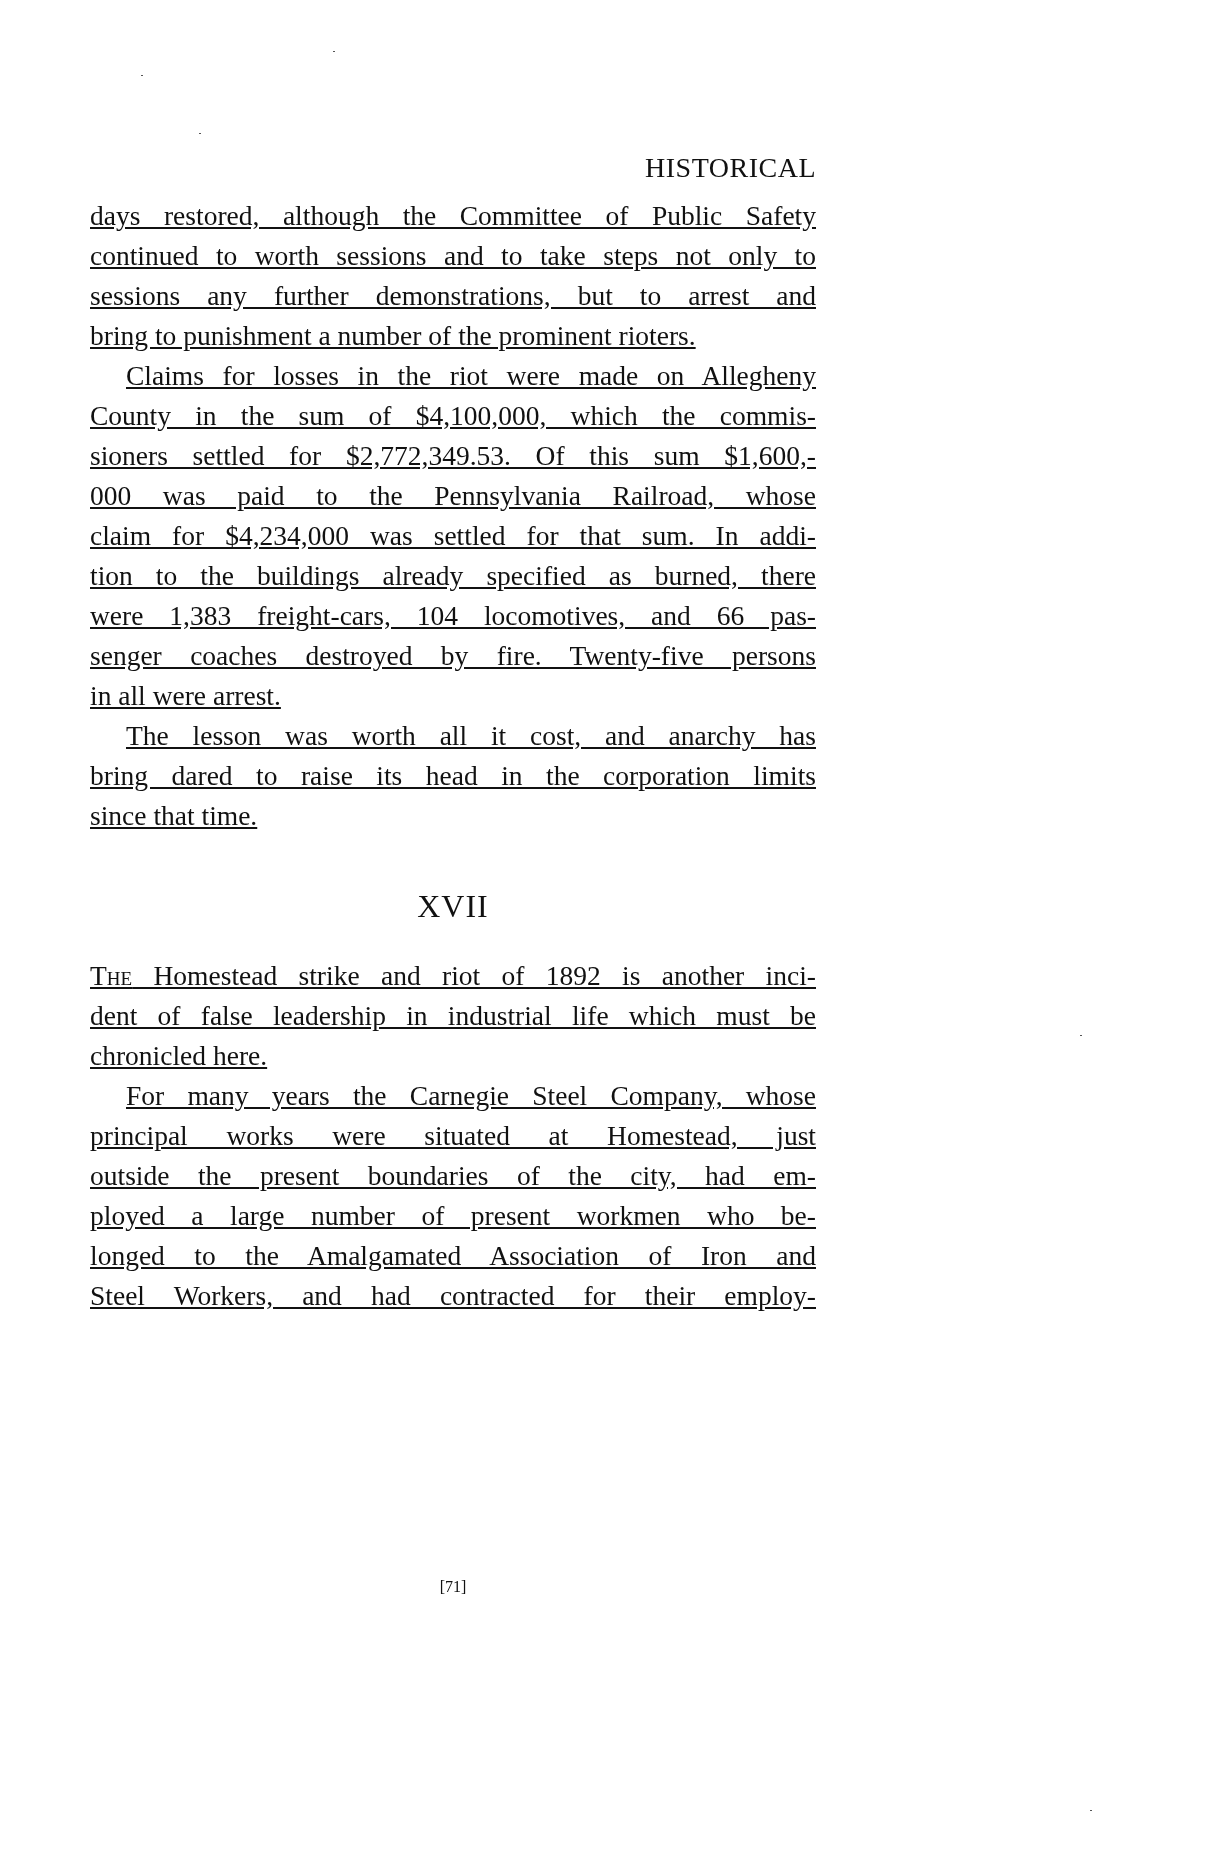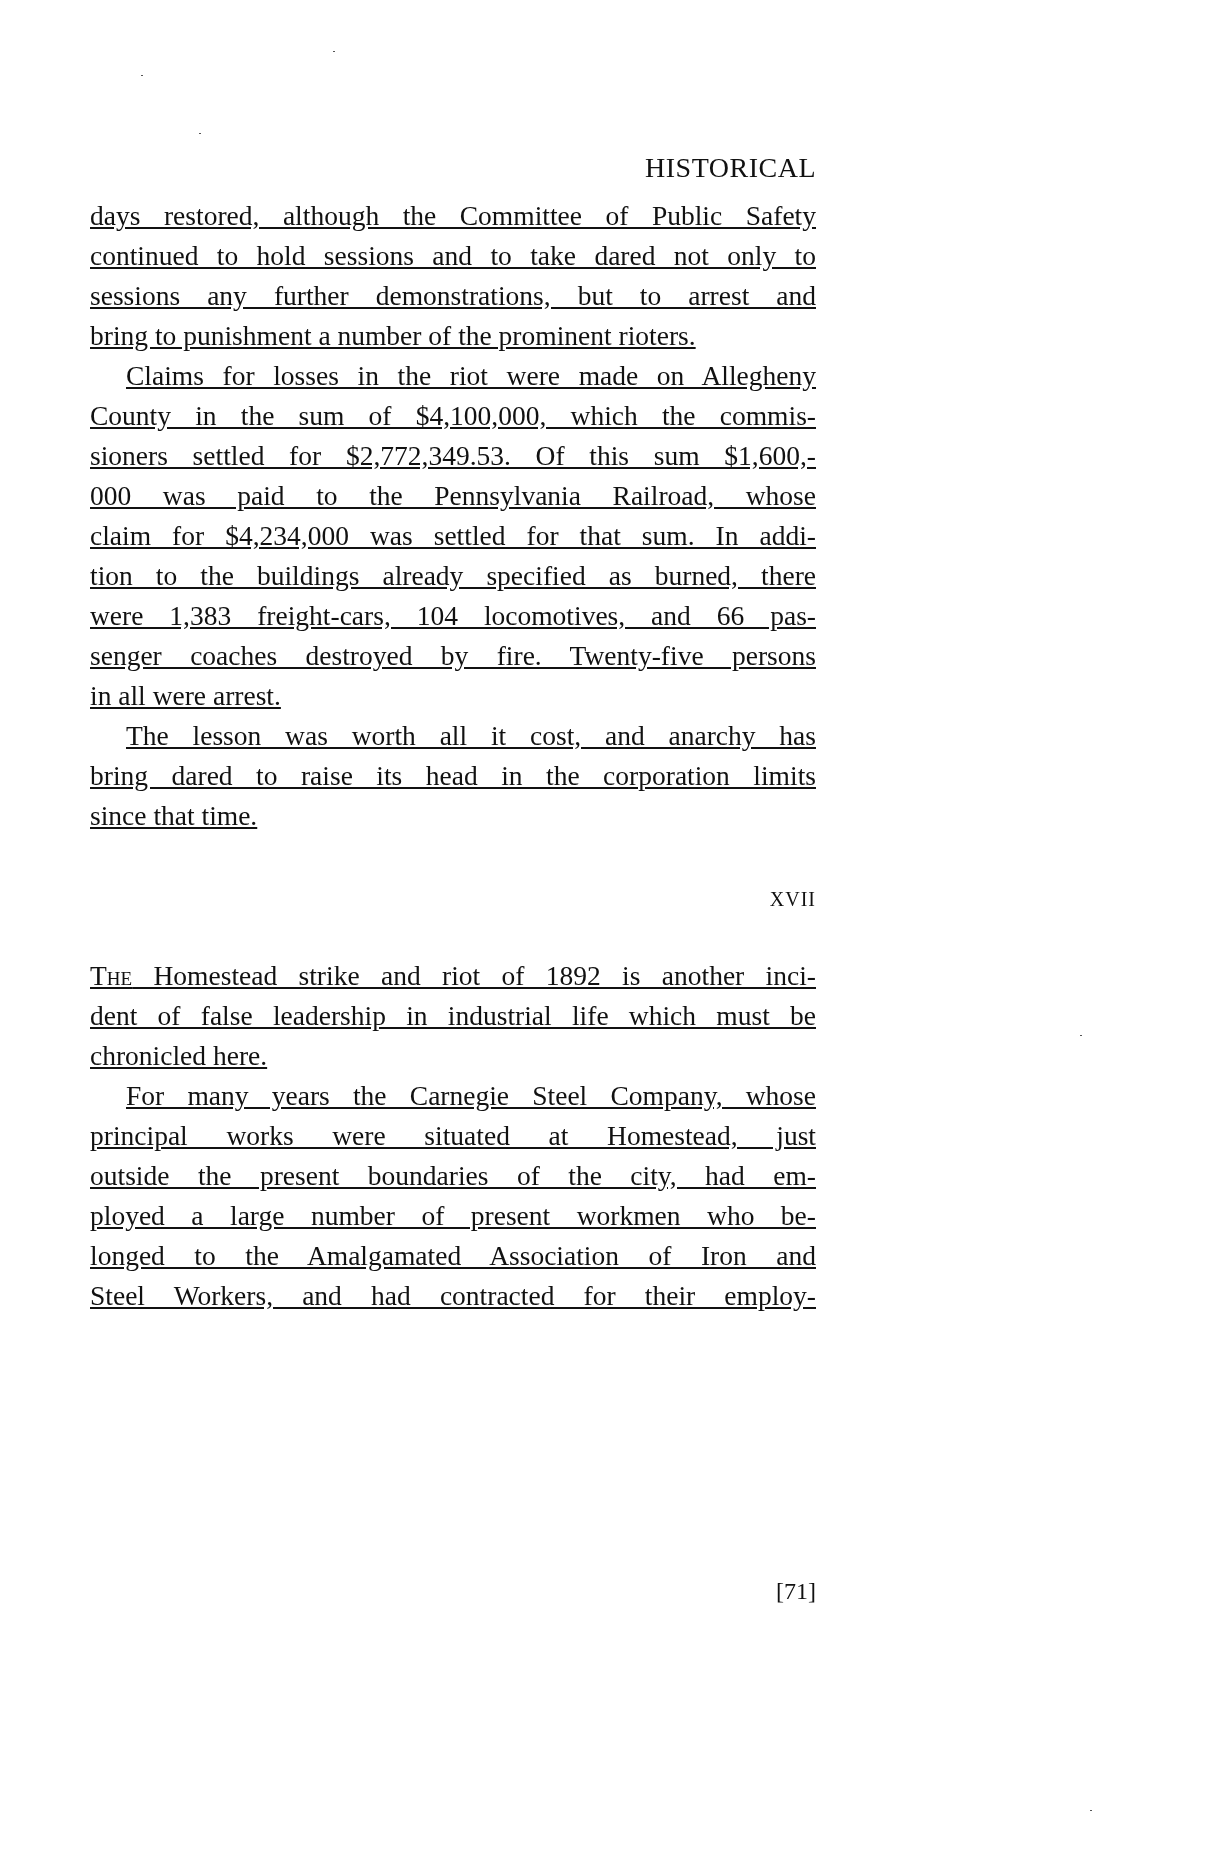"continued to hold sessions and" div.line { text: hold sessions and to take dared -> worth sessions and to take steps }
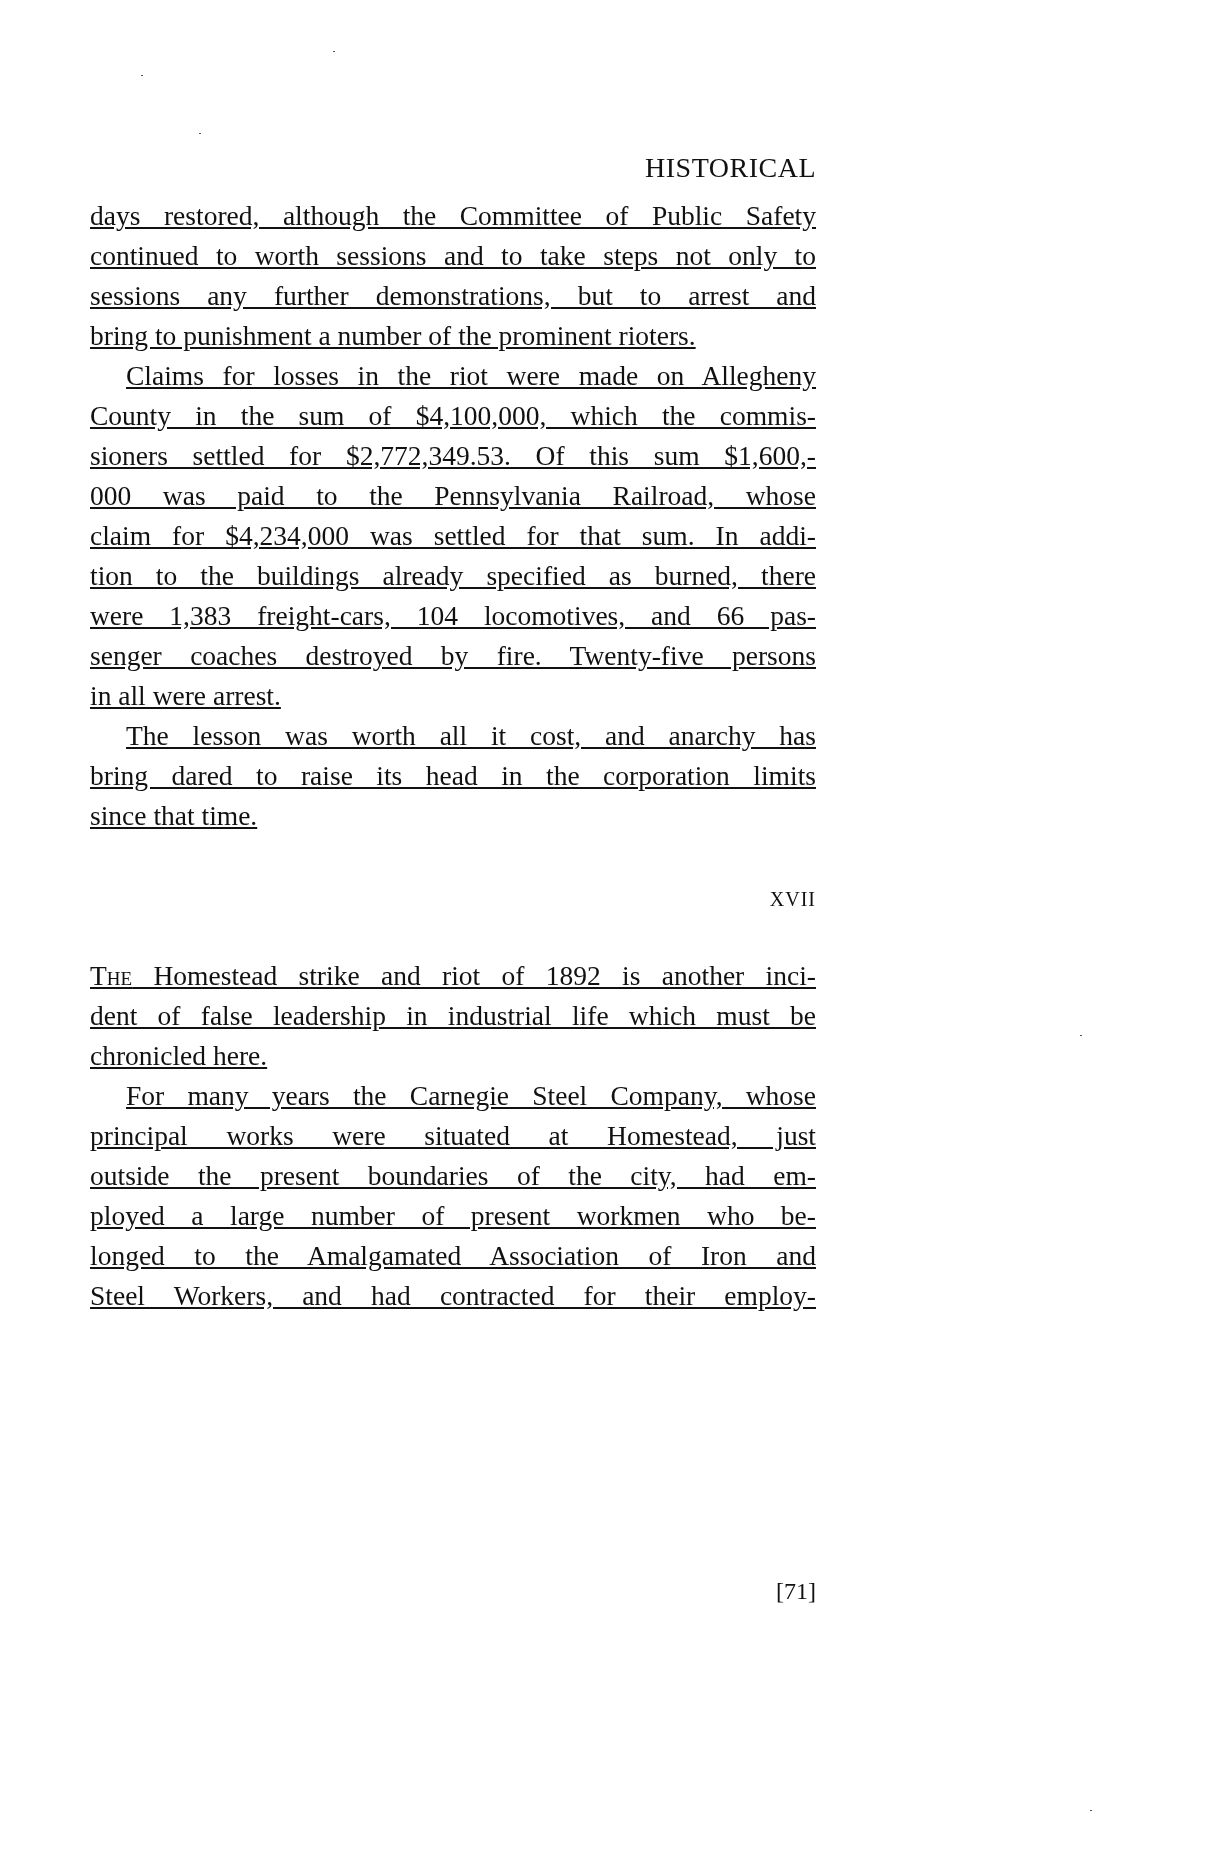"XVII" .chapter { font-size: 20px -> 32px; text-align: right -> center }
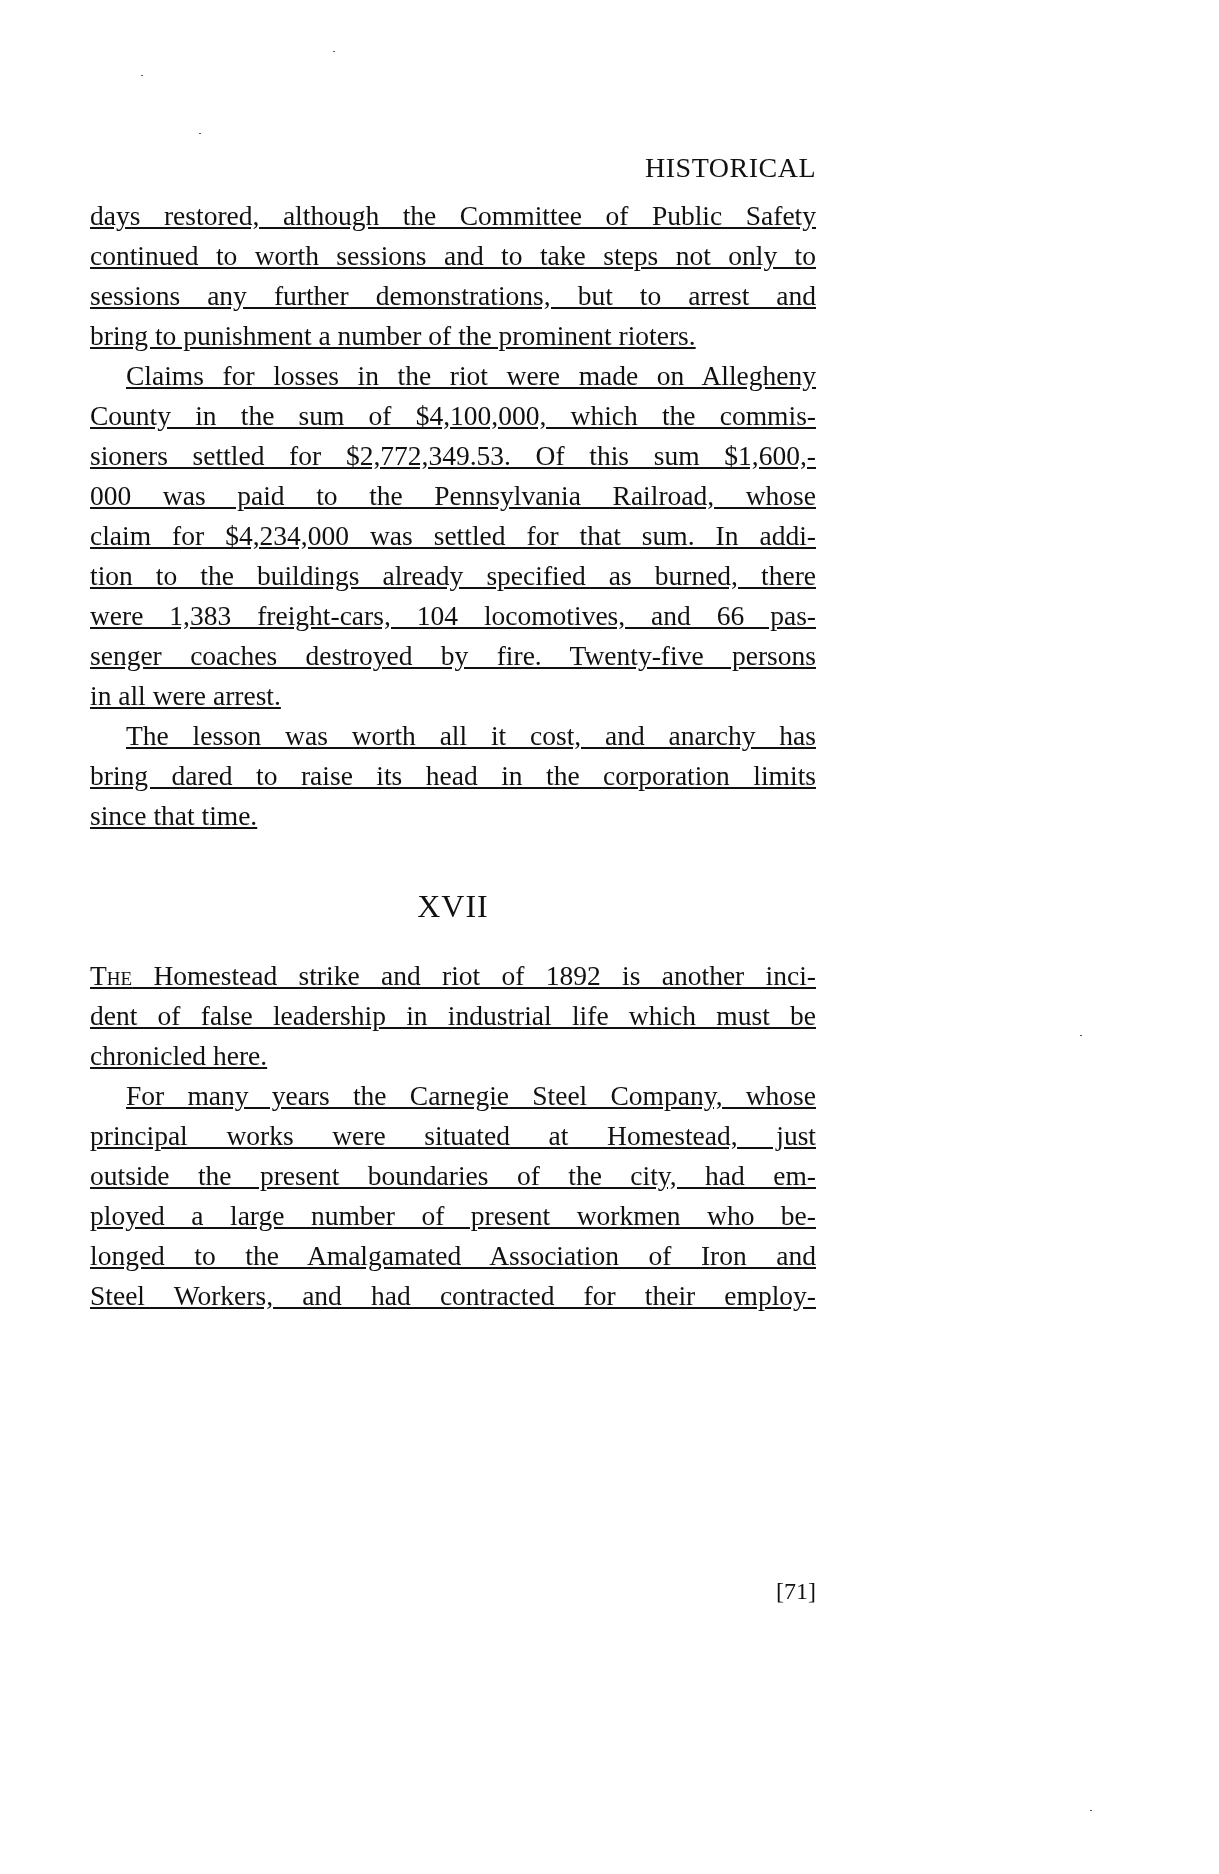"[71]" .folio { font-size: 24px -> 16px; text-align: right -> center }
